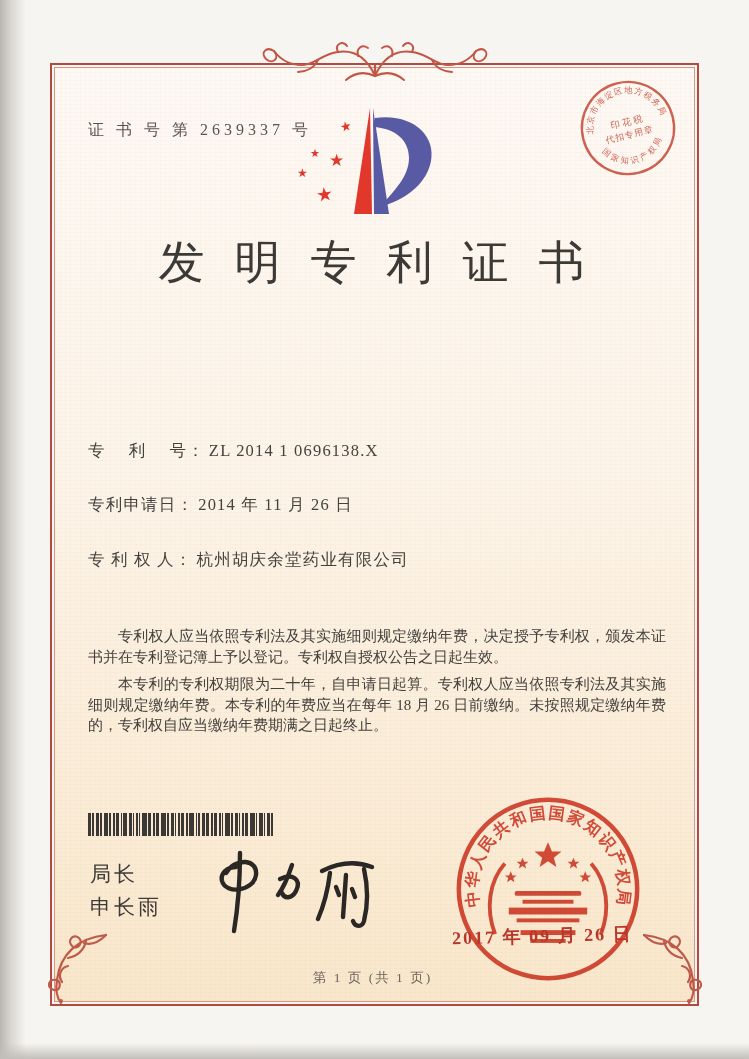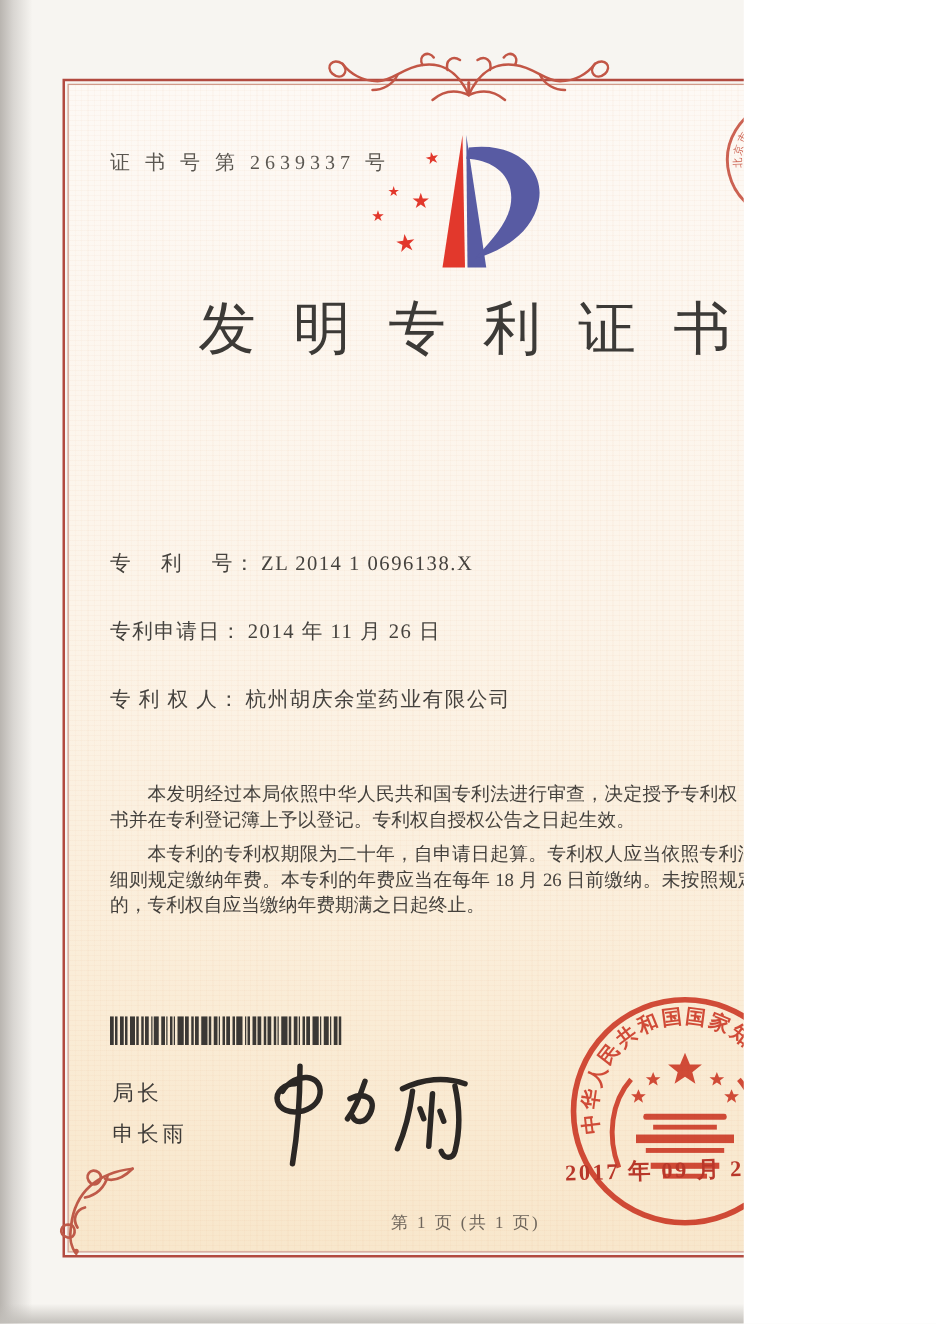"证 书 号 第 2639337" .page { width: 595px -> 749px }
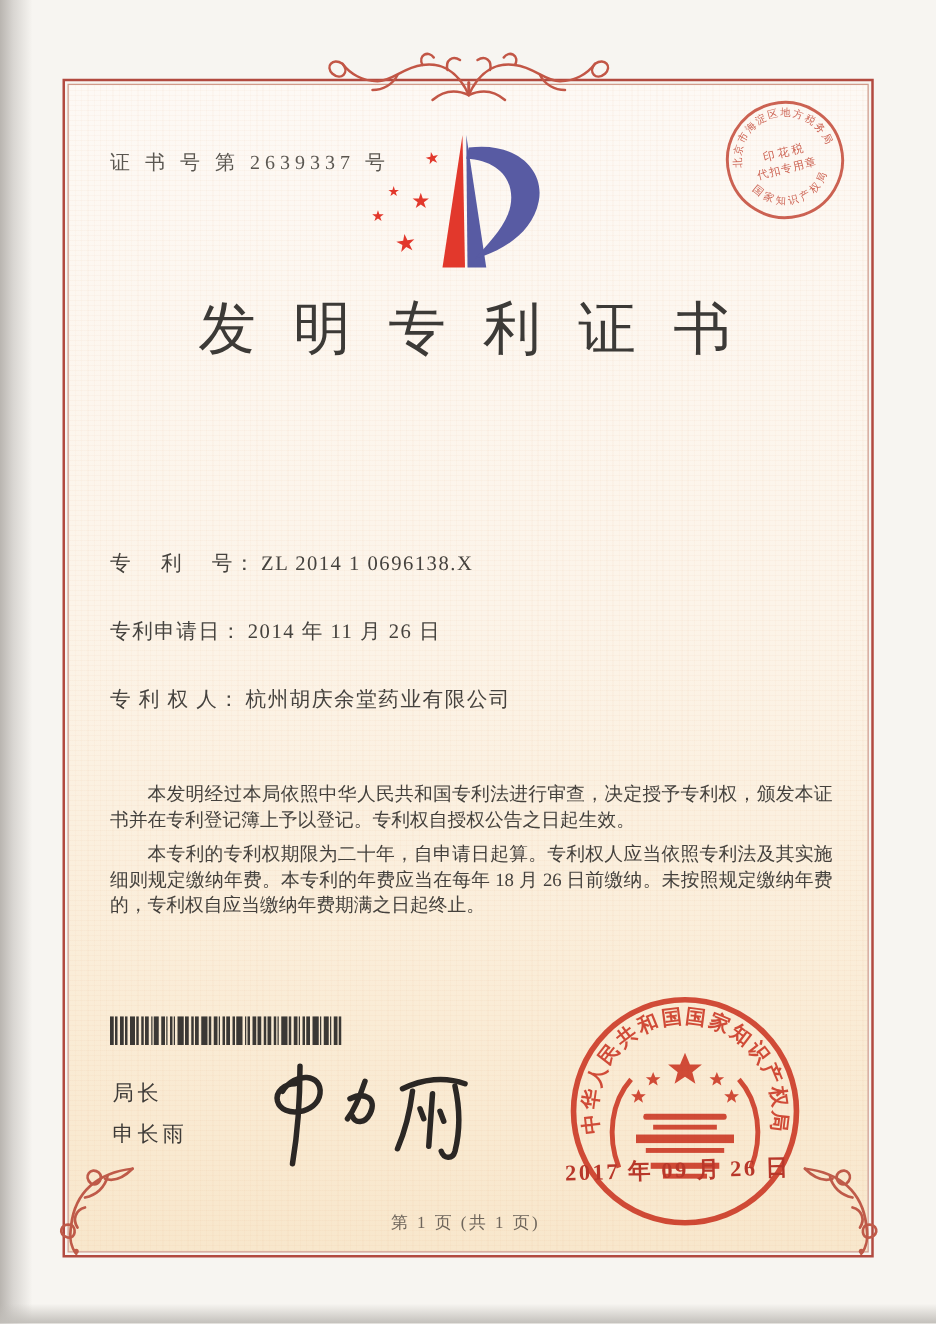"本发明经过本局依照中华人民共和国专利法进行审查，决定授予专利权，颁发本证书并在专" p { text: 本发明经过本局依照中华人民共和国专利法进行审查 -> 专利权人应当依照专利法及其实施细则规定缴纳年费 }
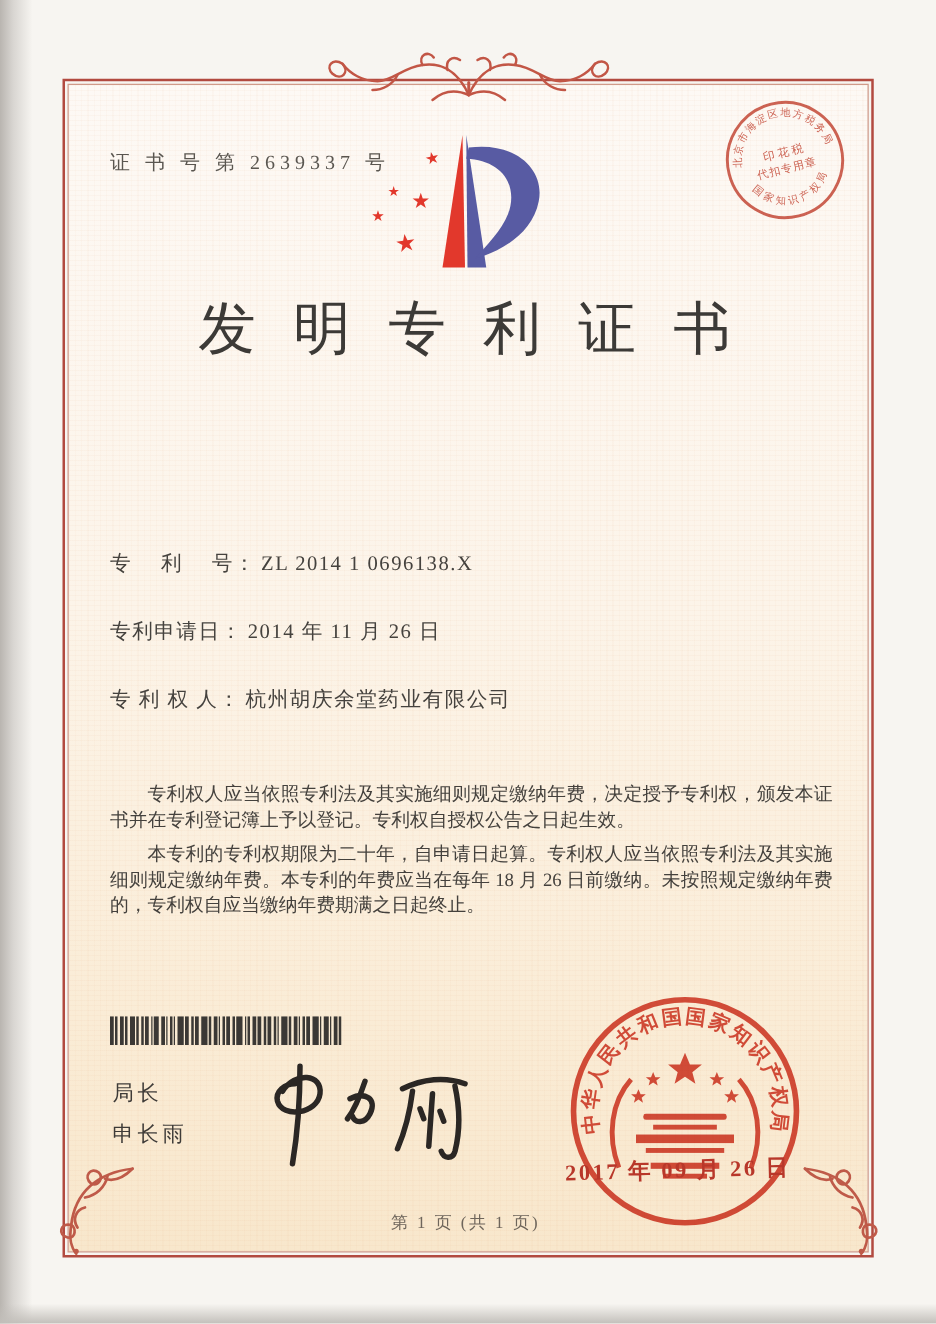"局长" .signer { font-size: 17px -> 21px }
